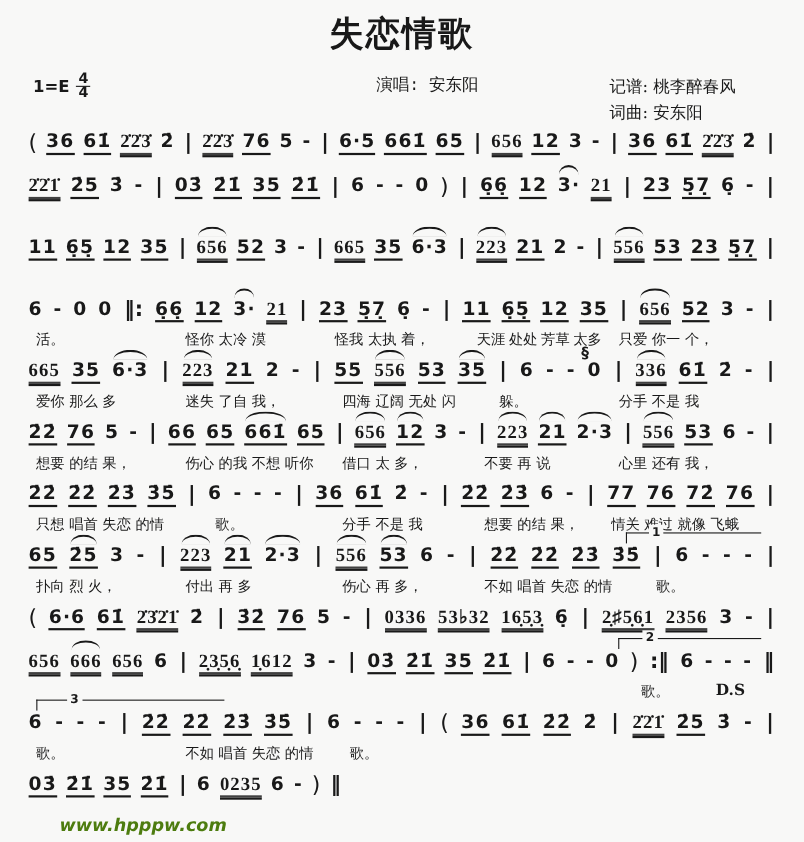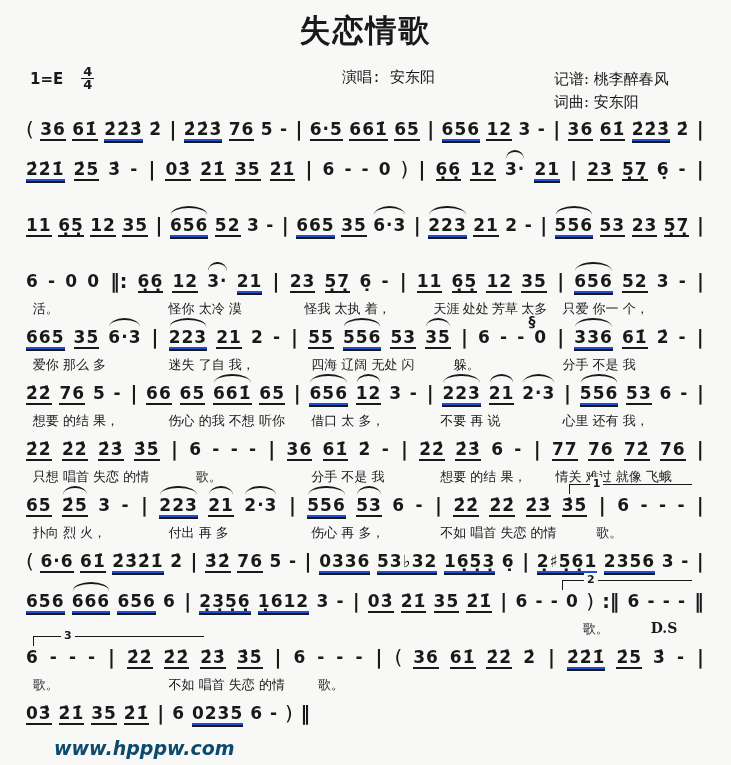"1=E" .keysig { gap: 18px -> 6px }
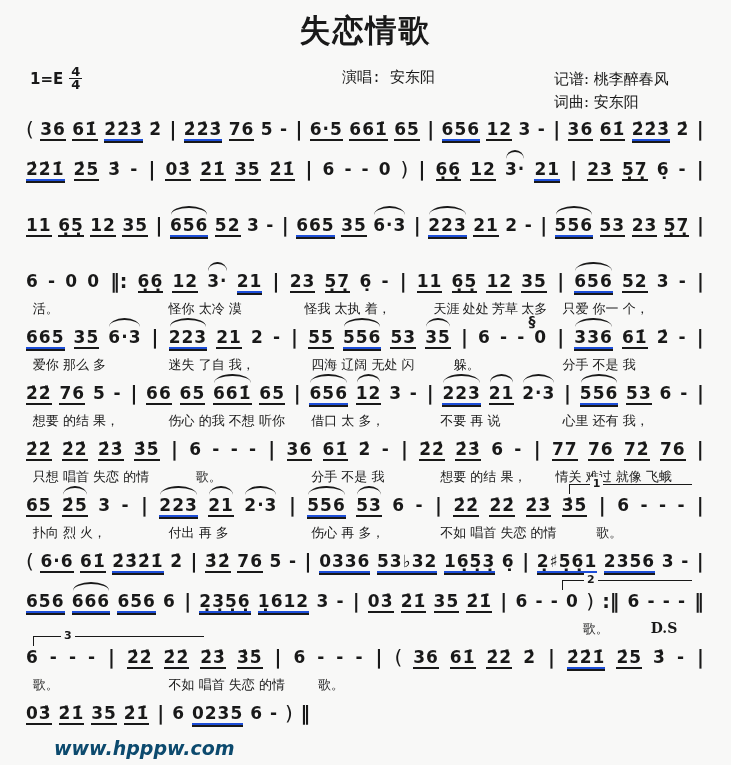"2̇2̇3̇" .u2 { border-bottom: 2px solid #1d4ed8 -> 2px solid #404040; font-family: none -> Liberation Serif, serif }
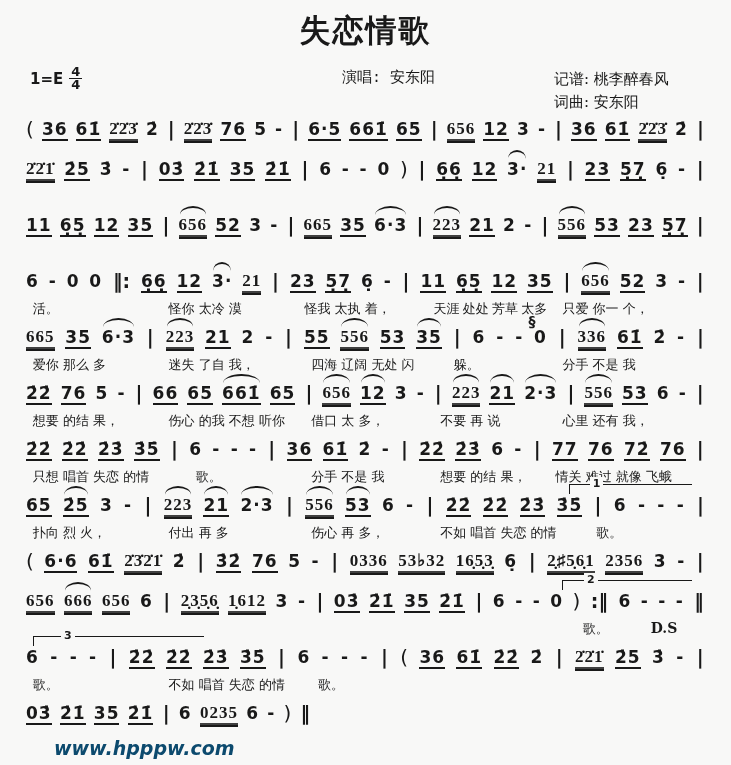"www.hpppw.com" .ftr-right { color: #0c4a6e -> #4d7c0f; font-size: 19px -> 16px }
